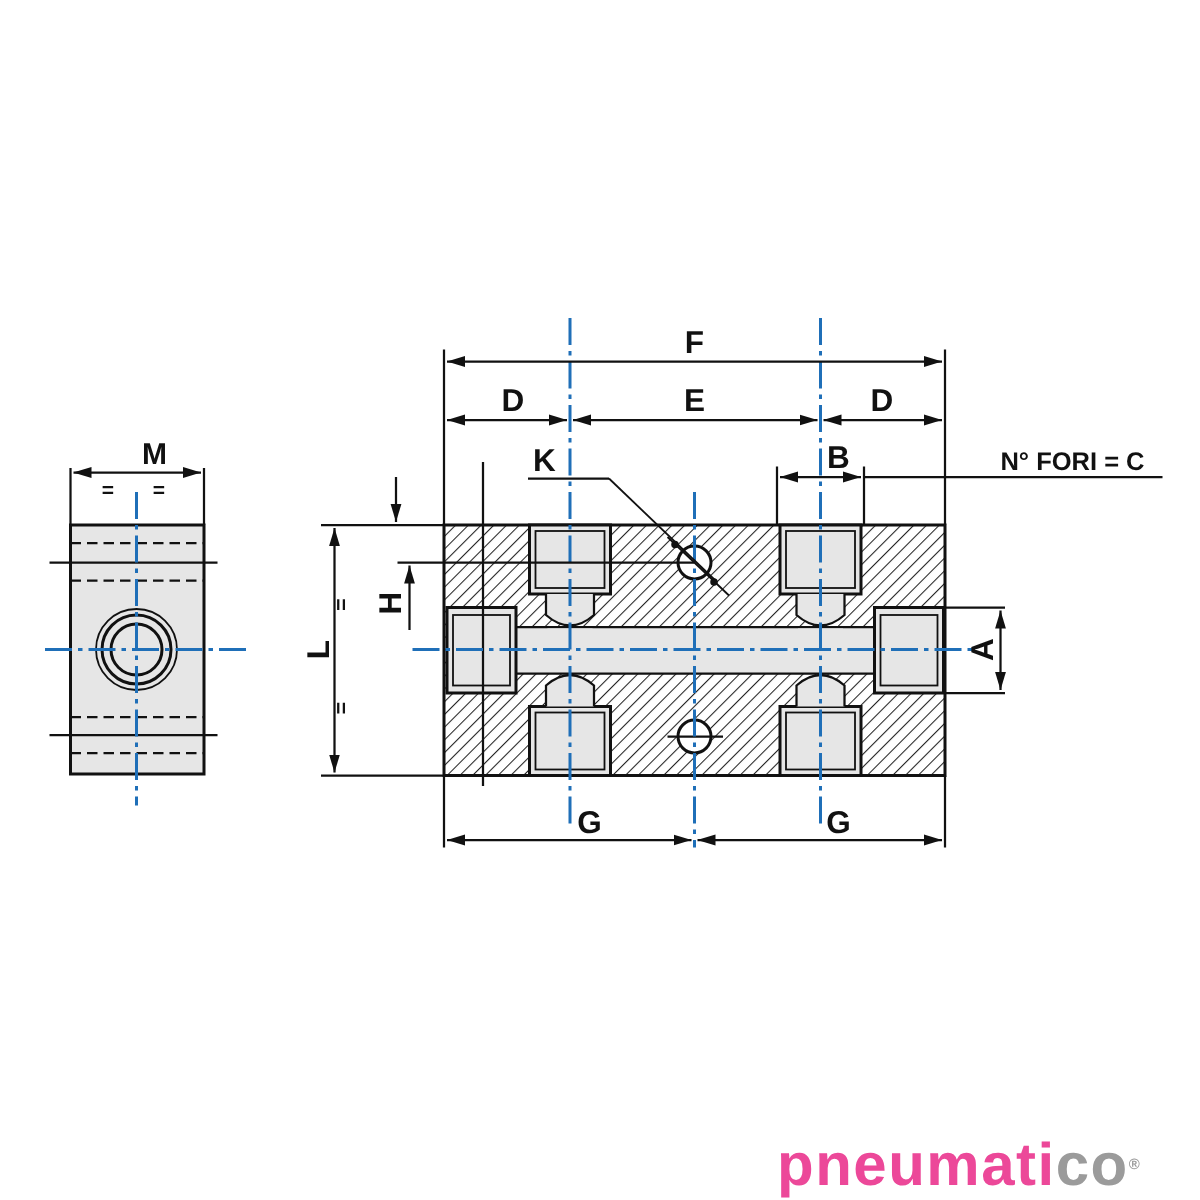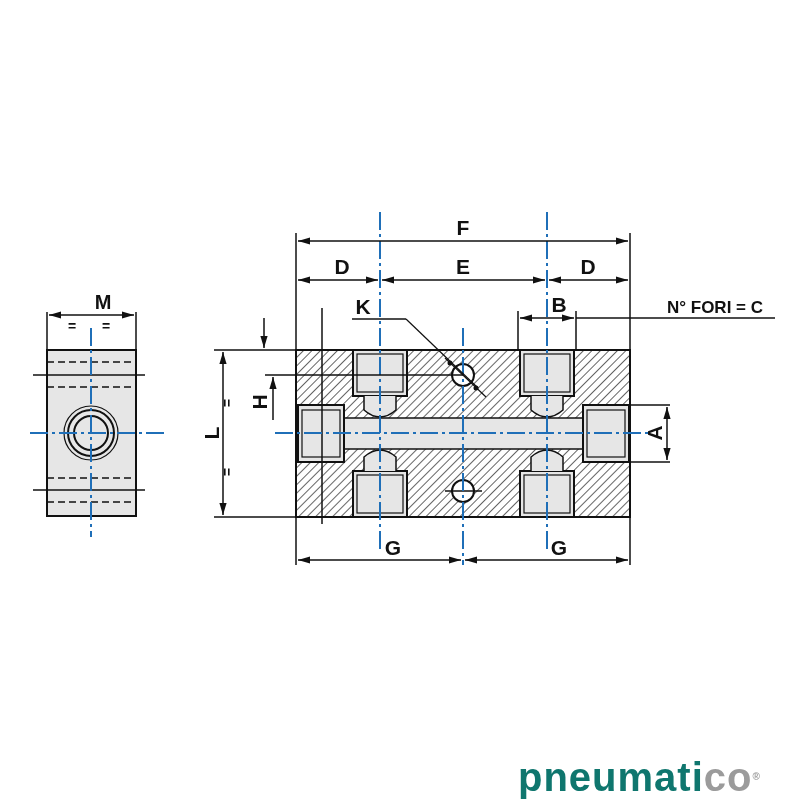"pneumati" .logo .pink { color: #0f766e -> #ec4899 }
